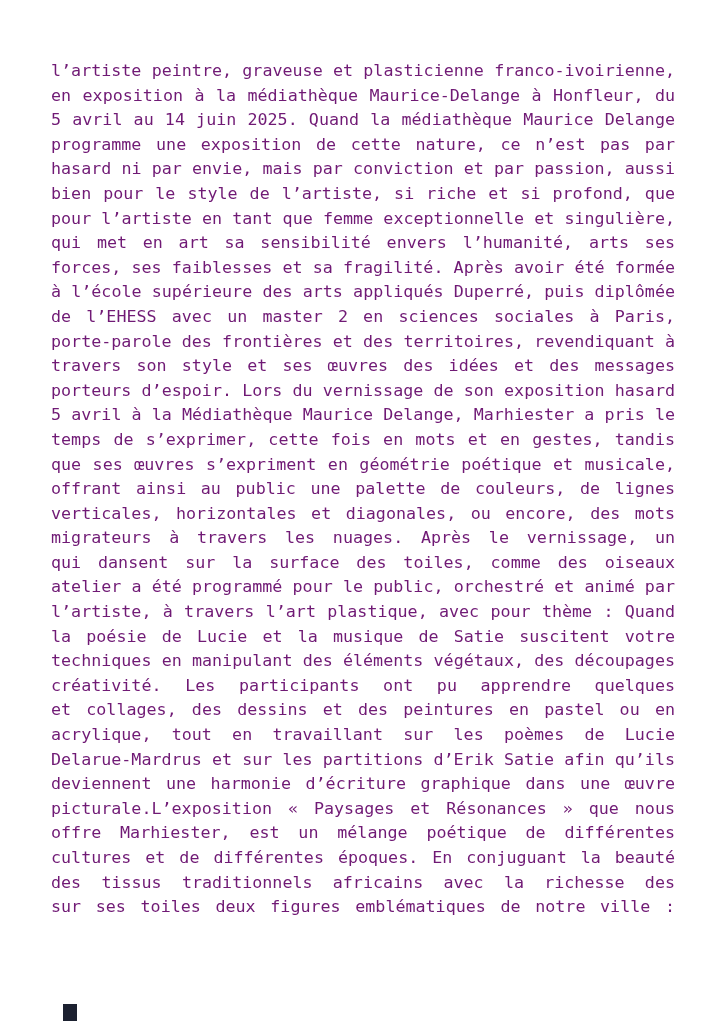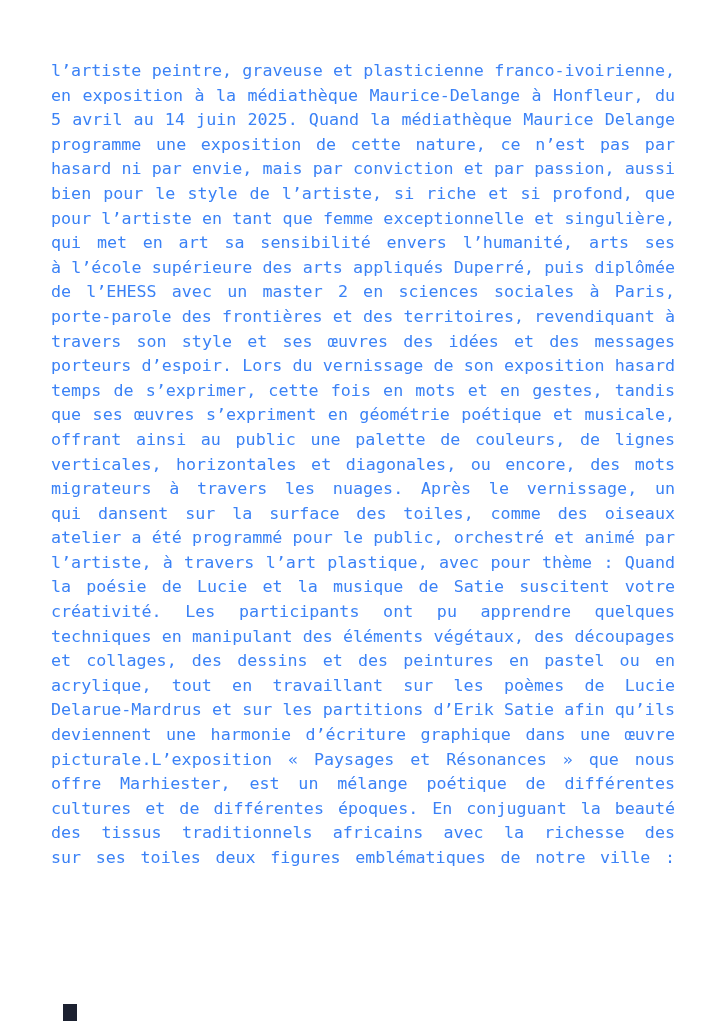"l’artiste peintre, graveuse et" div.text-block { color: #3b82f6 -> #701a75 }
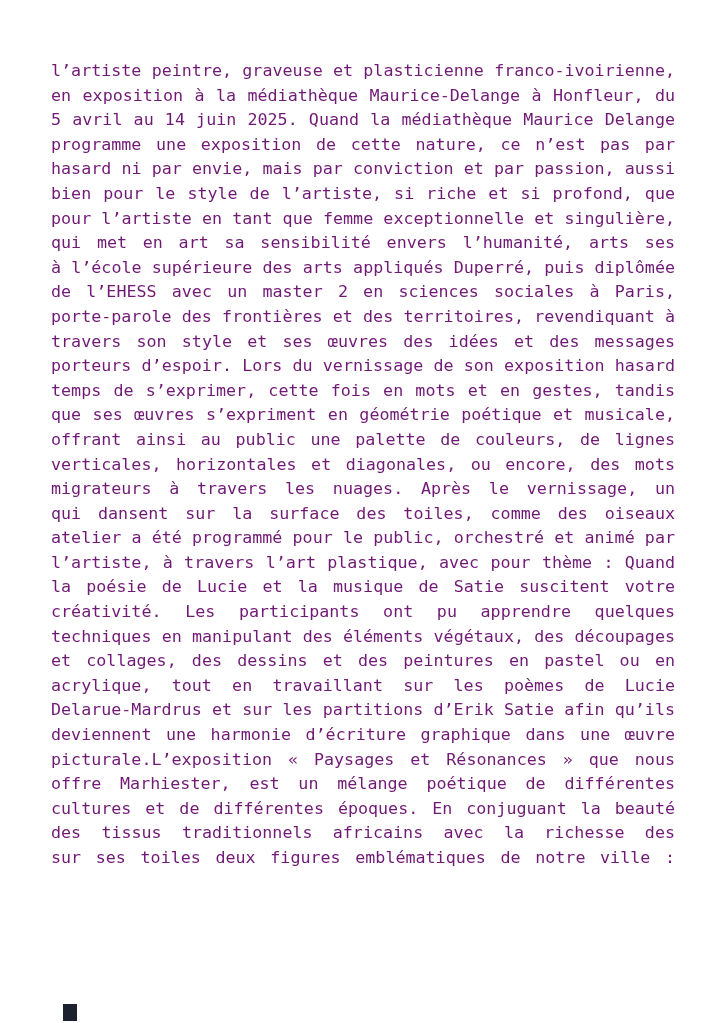"forces, ses faiblesses et sa" div.line { html: none -> <div>forces, ses faiblesses et sa fragilité. Après avoir été formée</div> }
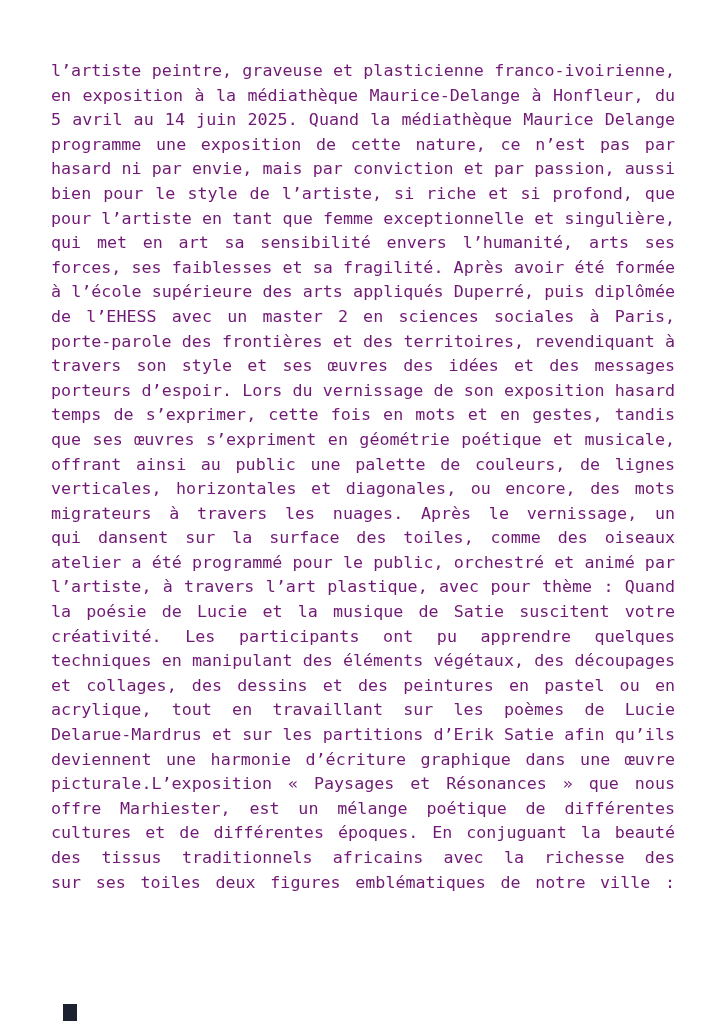"5 avril à la Médiathèque" div.line { html: none -> <div>5 avril à la Médiathèque Maurice Delange, Marhiester a pris le</div> }
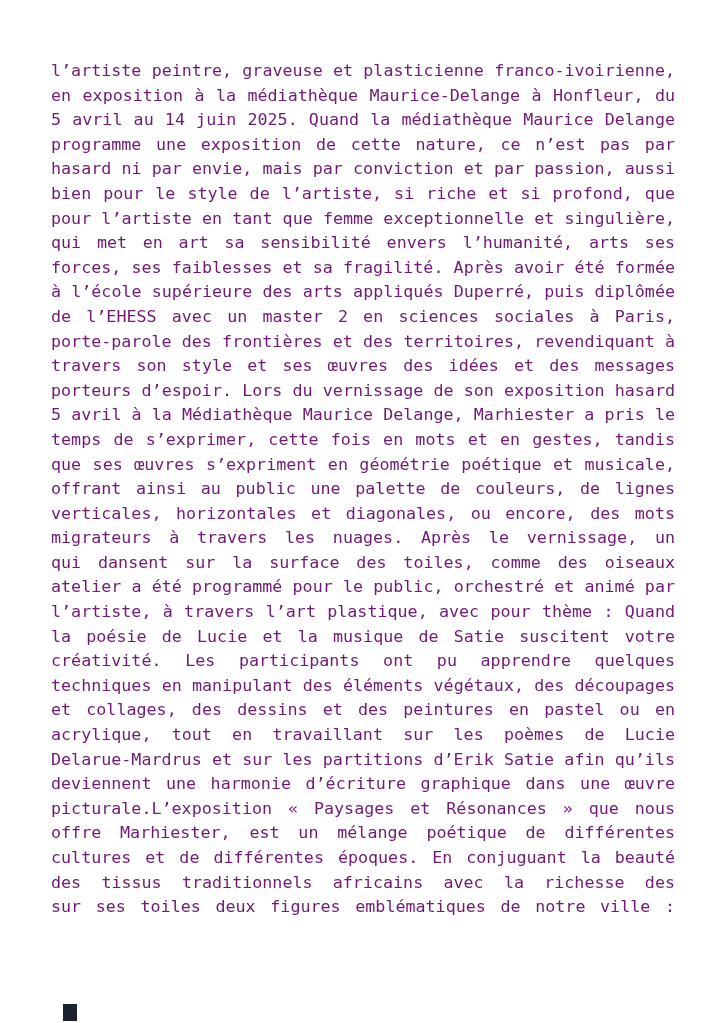"créativité. Les participants ont pu" div.line { order: before "techniques en manipulant des éléments" -> after "techniques en manipulant des éléments" }
